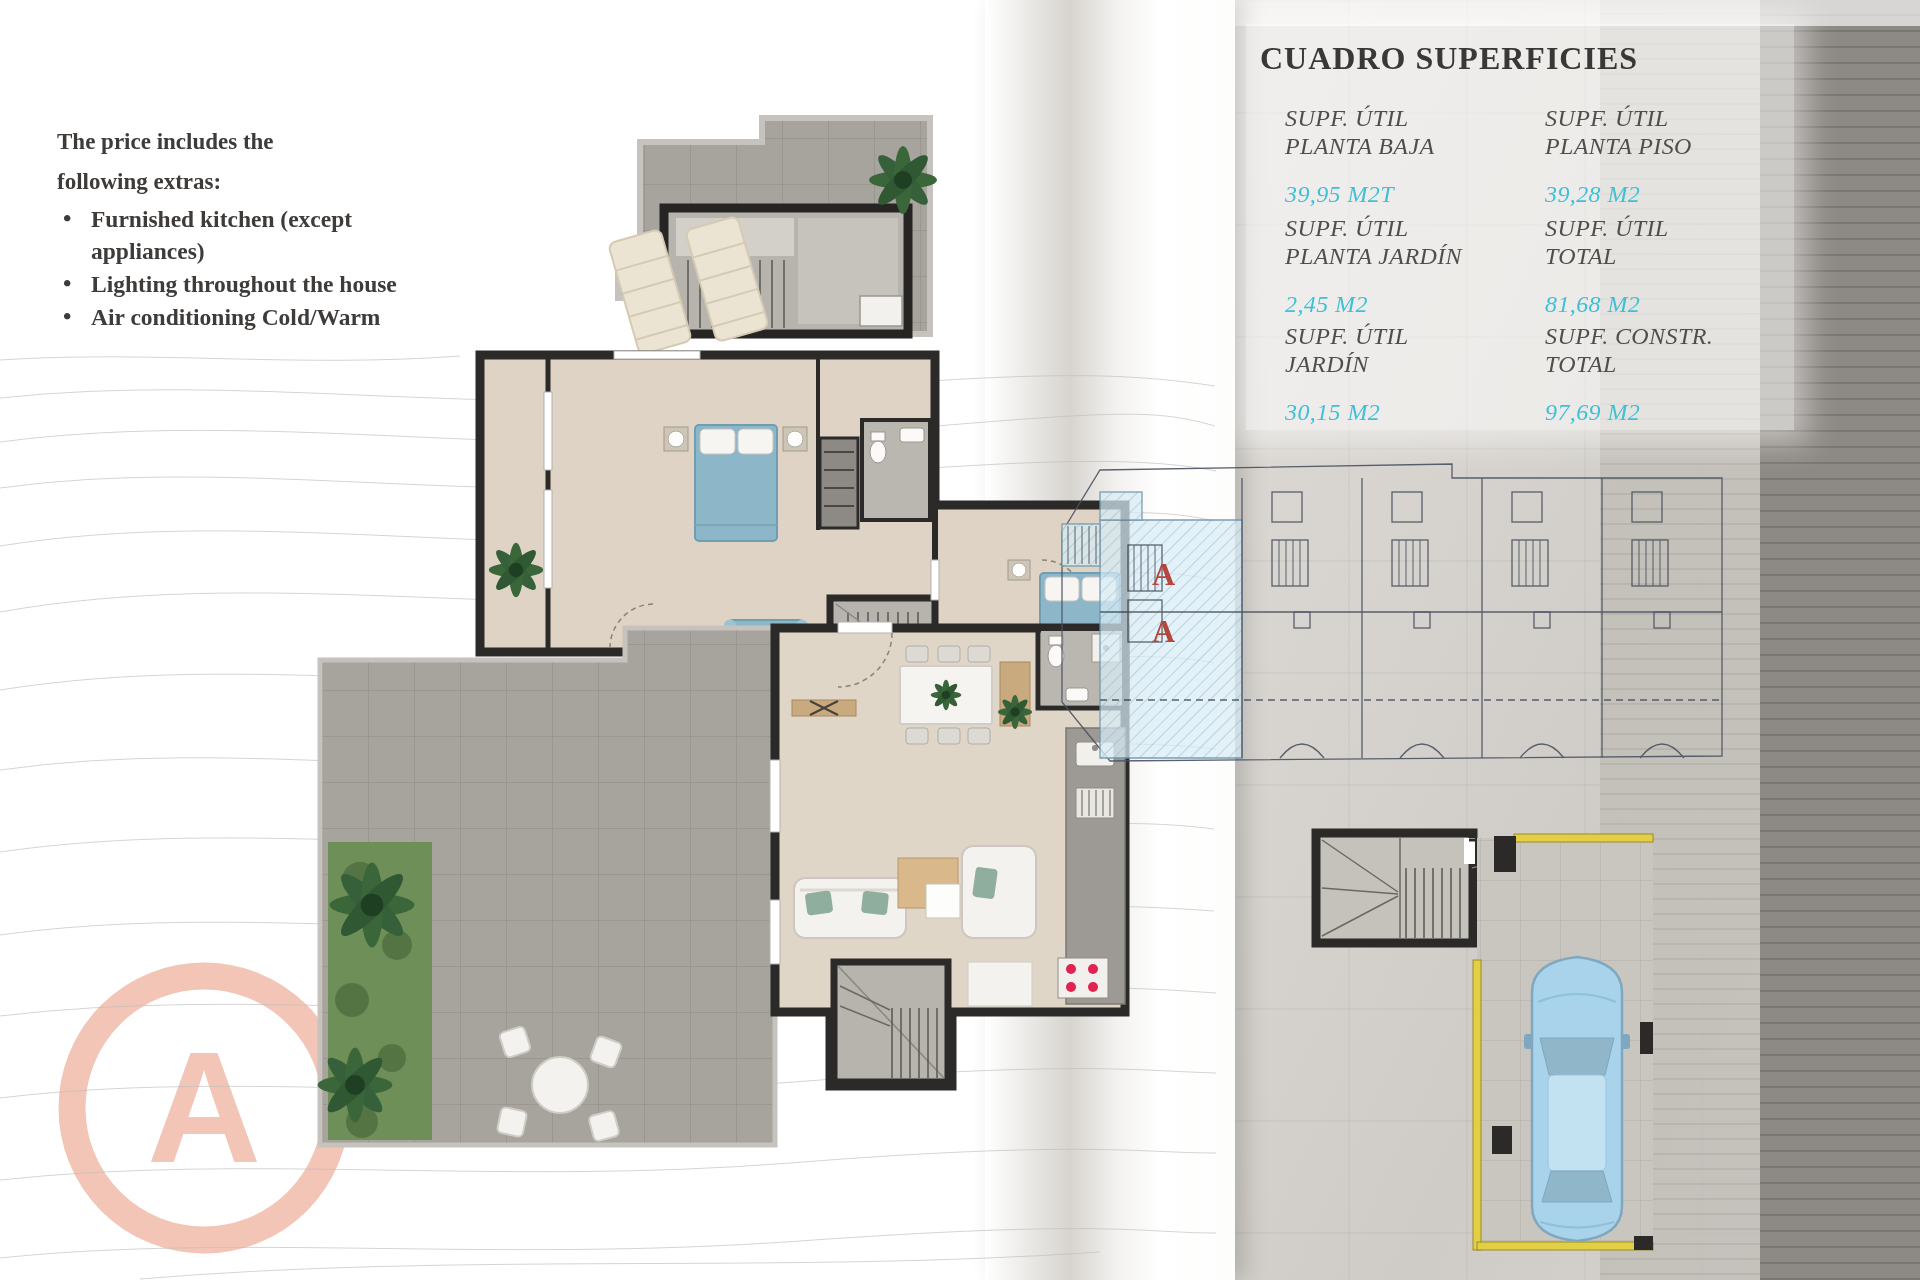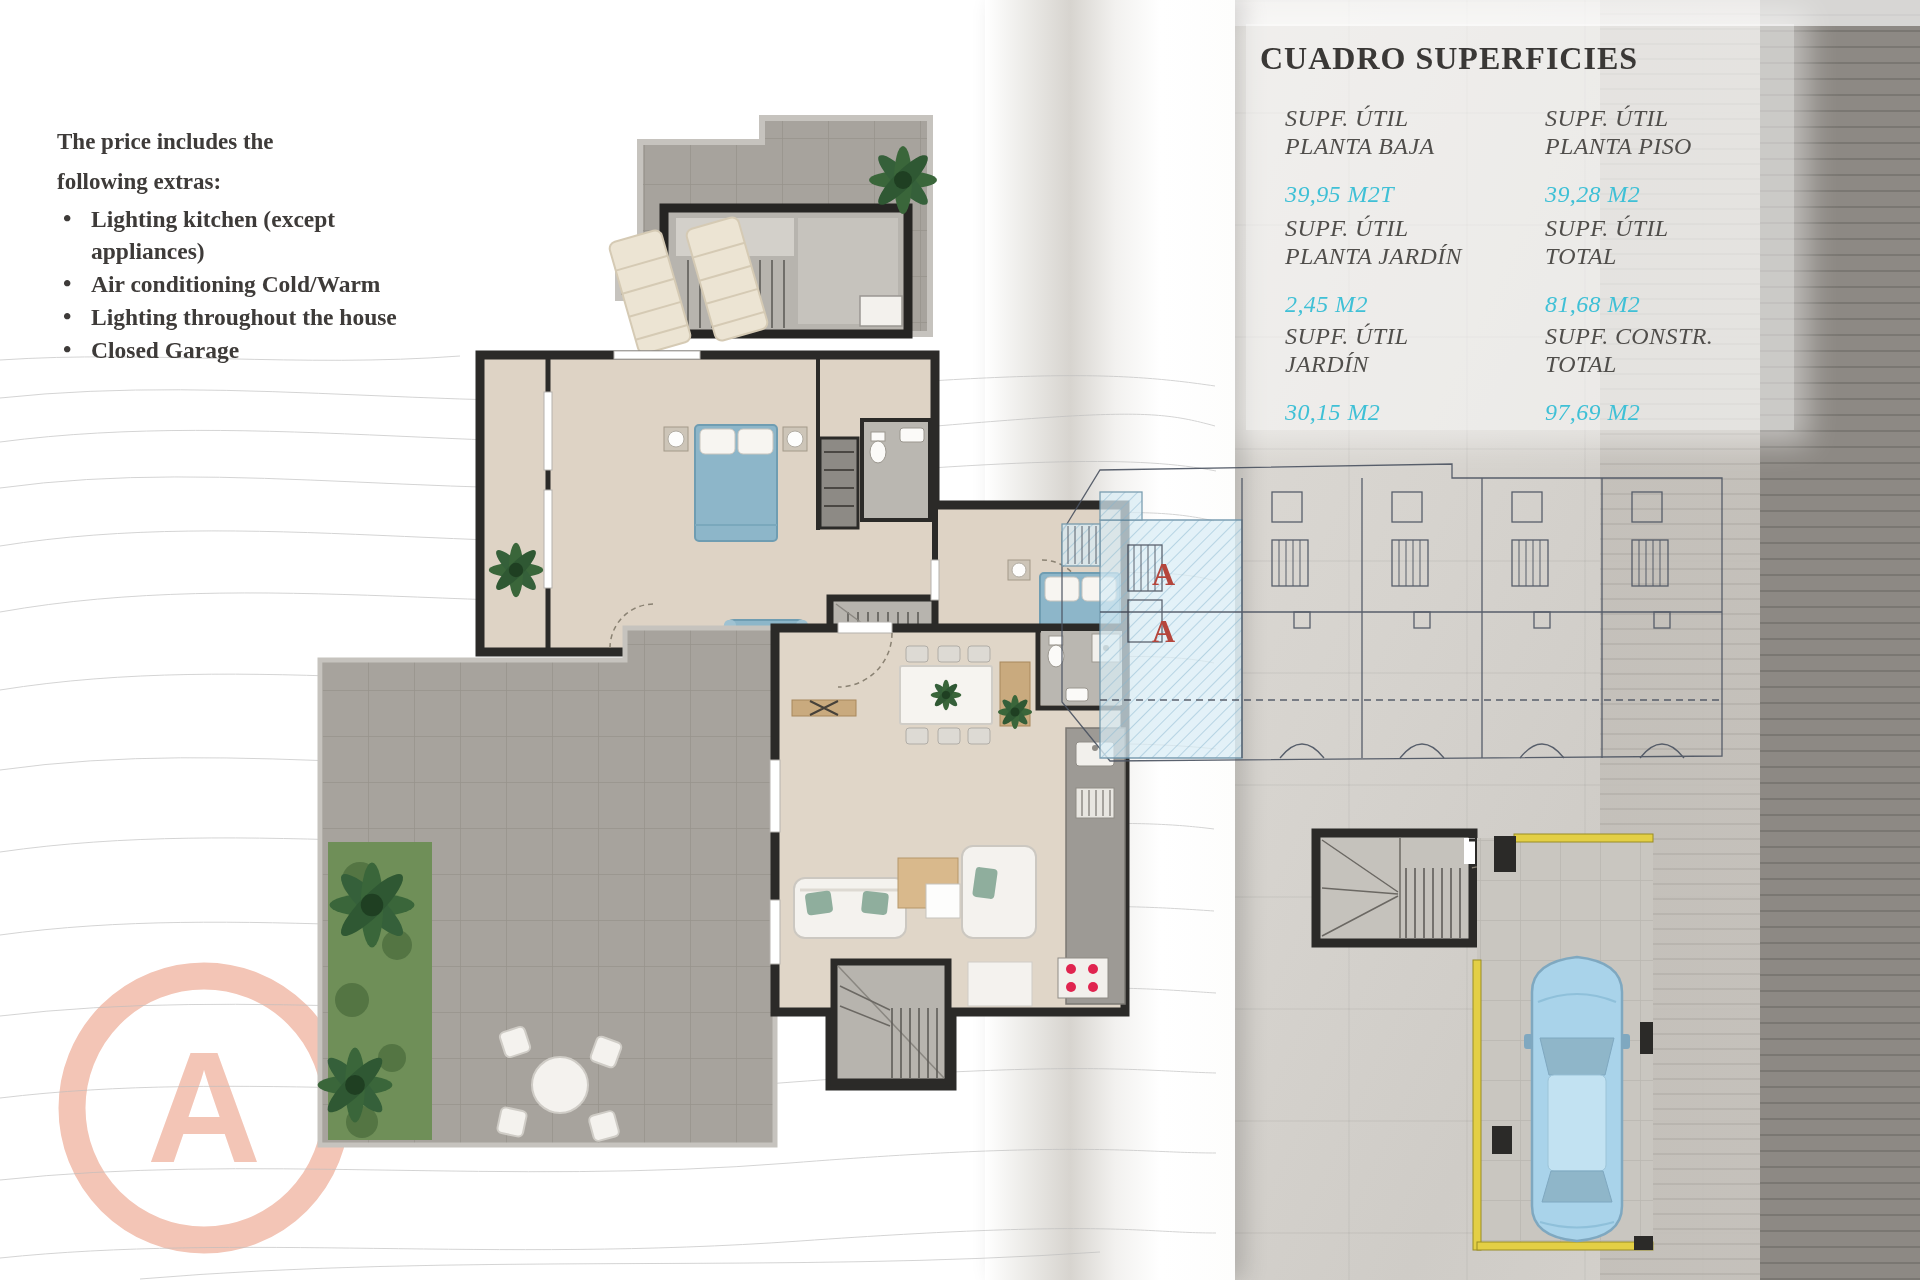"Lighting kitchen (except appliances)" div.bullet-item { text: Lighting -> Furnished }
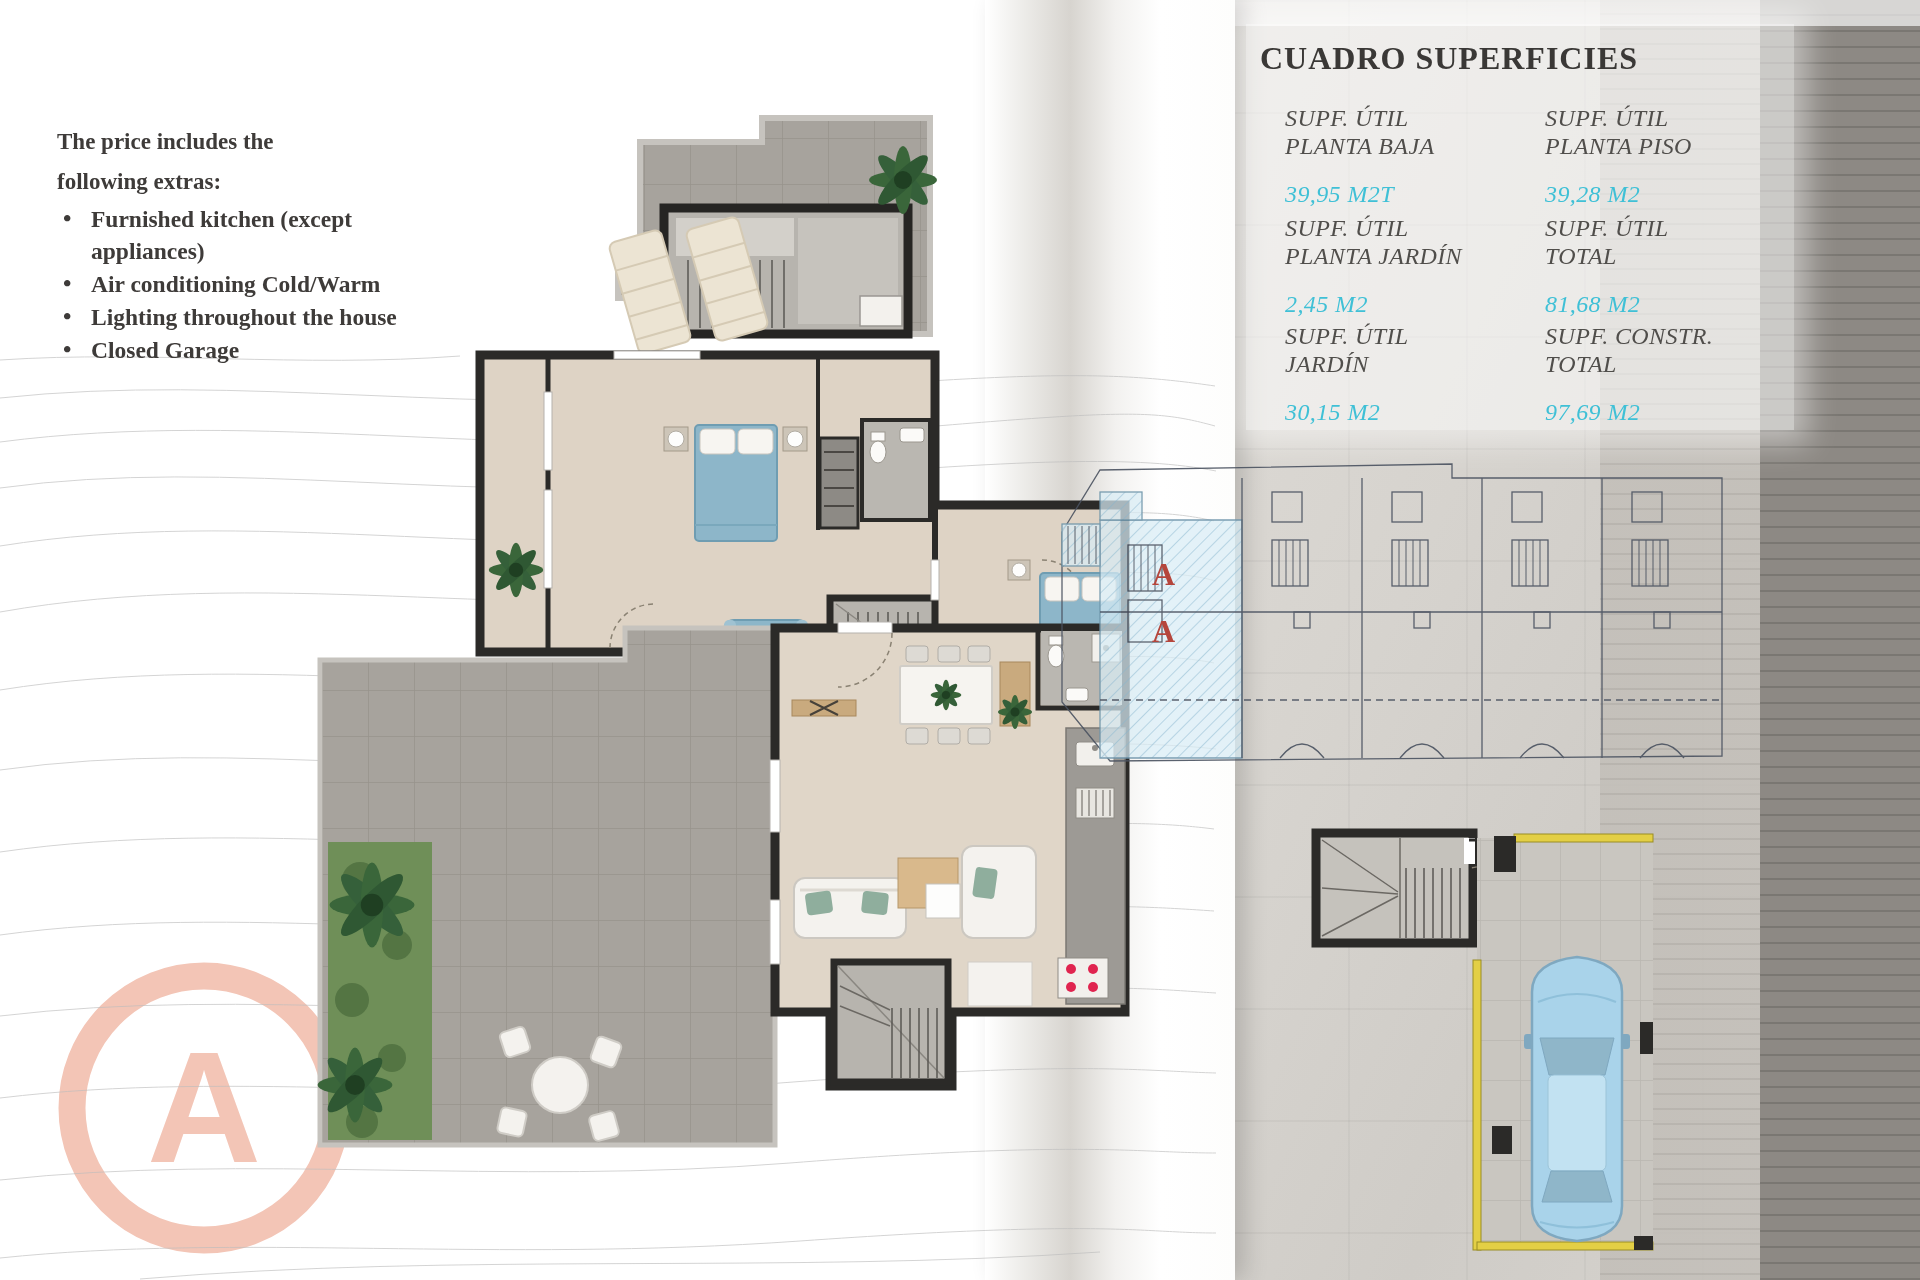"Air conditioning Cold/Warm" div.bullet-item { order: before "Lighting throughout the house" -> after "Lighting throughout the house" }
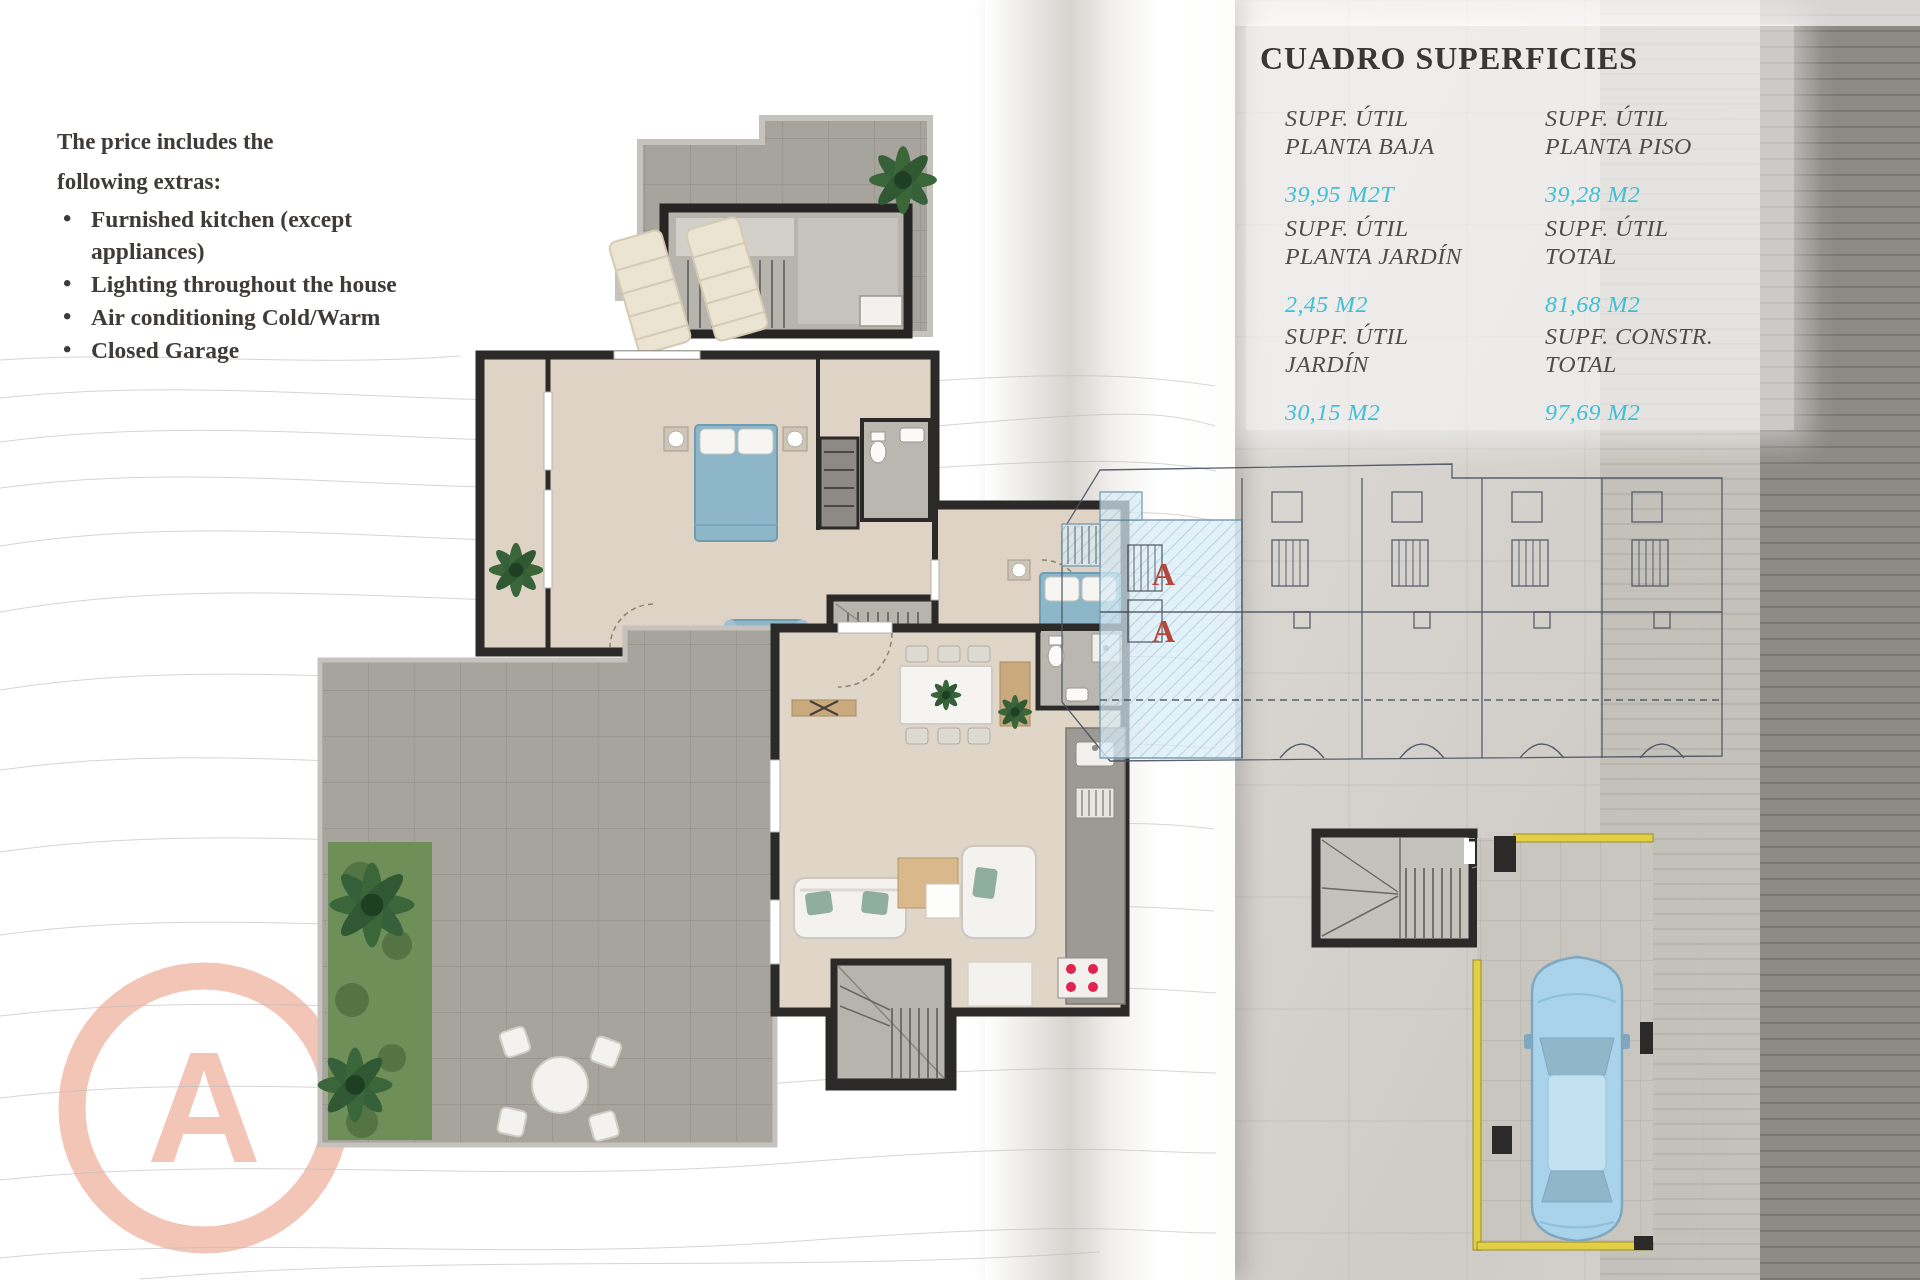"Closed Garage" div.bullet-item { html: <div>Closed Garage</div> -> none }
